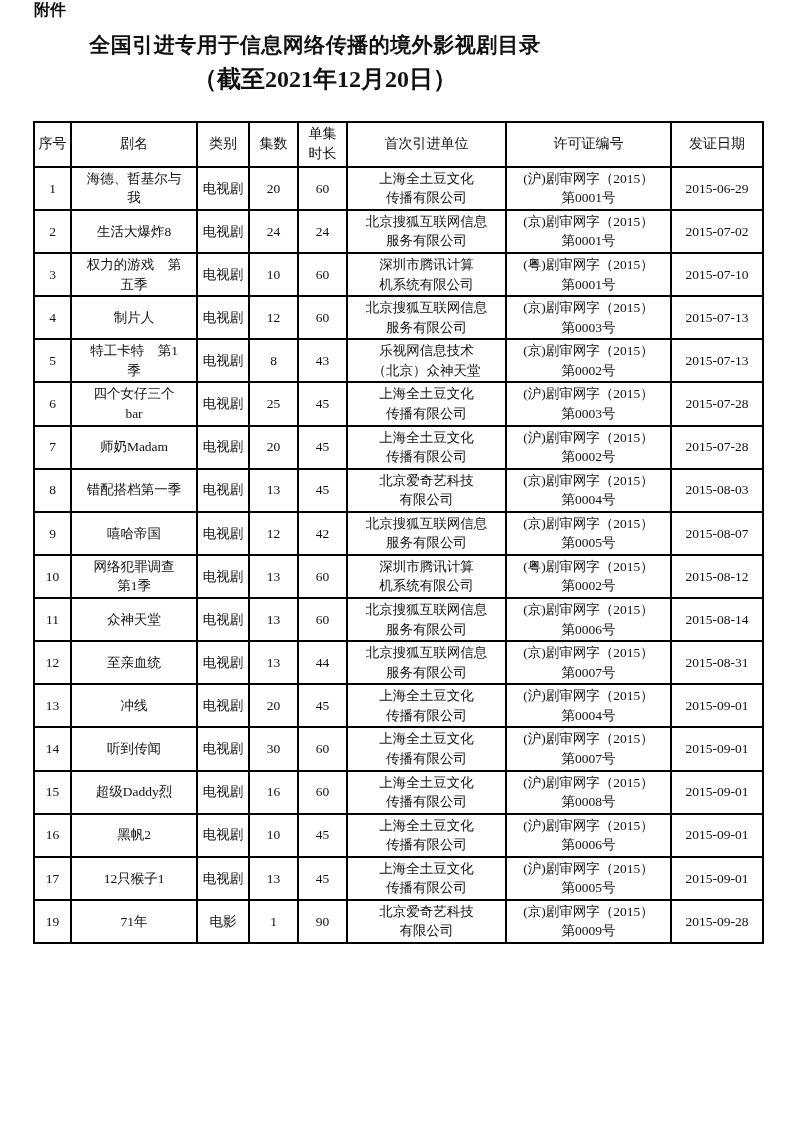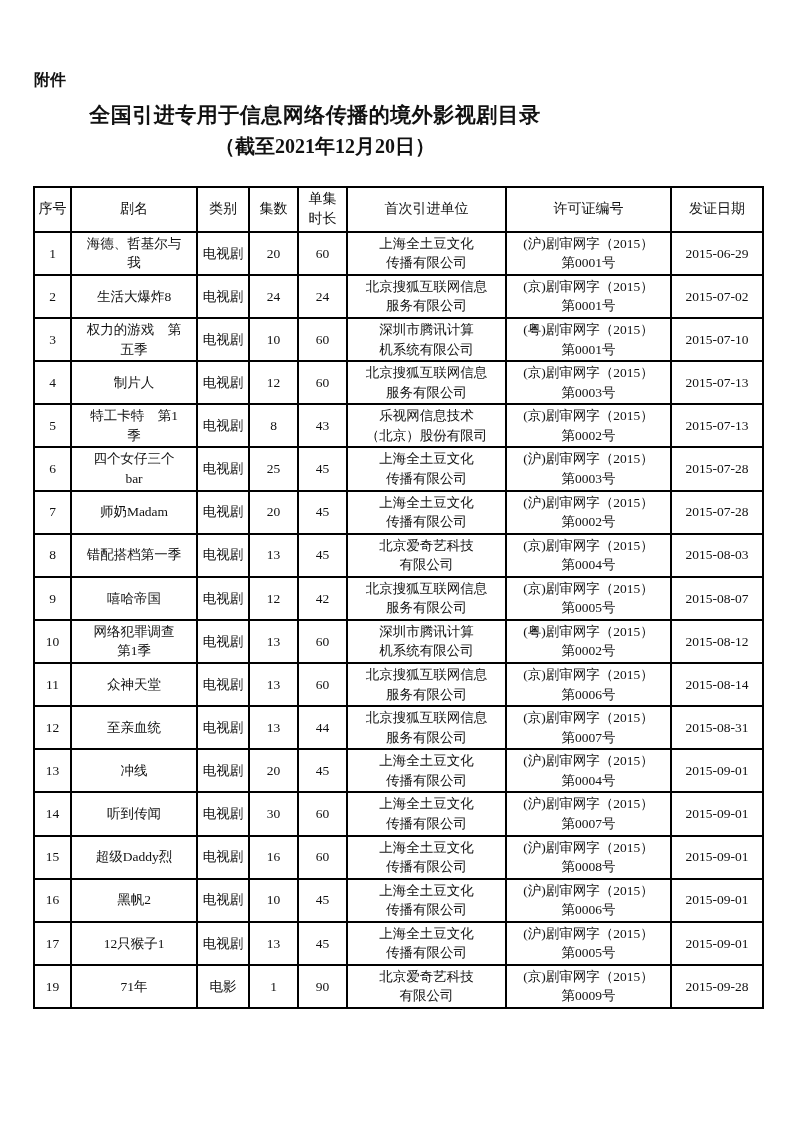"附件" .doc { padding-top: 70px -> none }
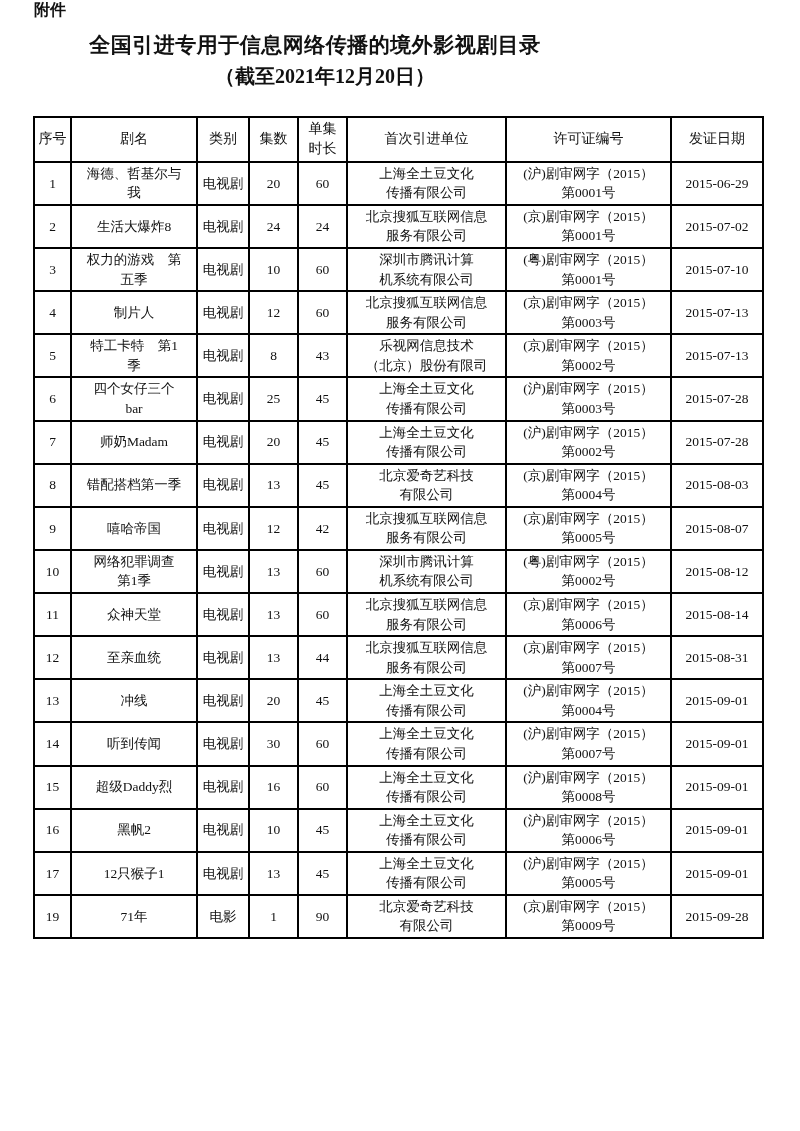"（截至2021年12月20日）" .subtitle { font-size: 20px -> 24px }
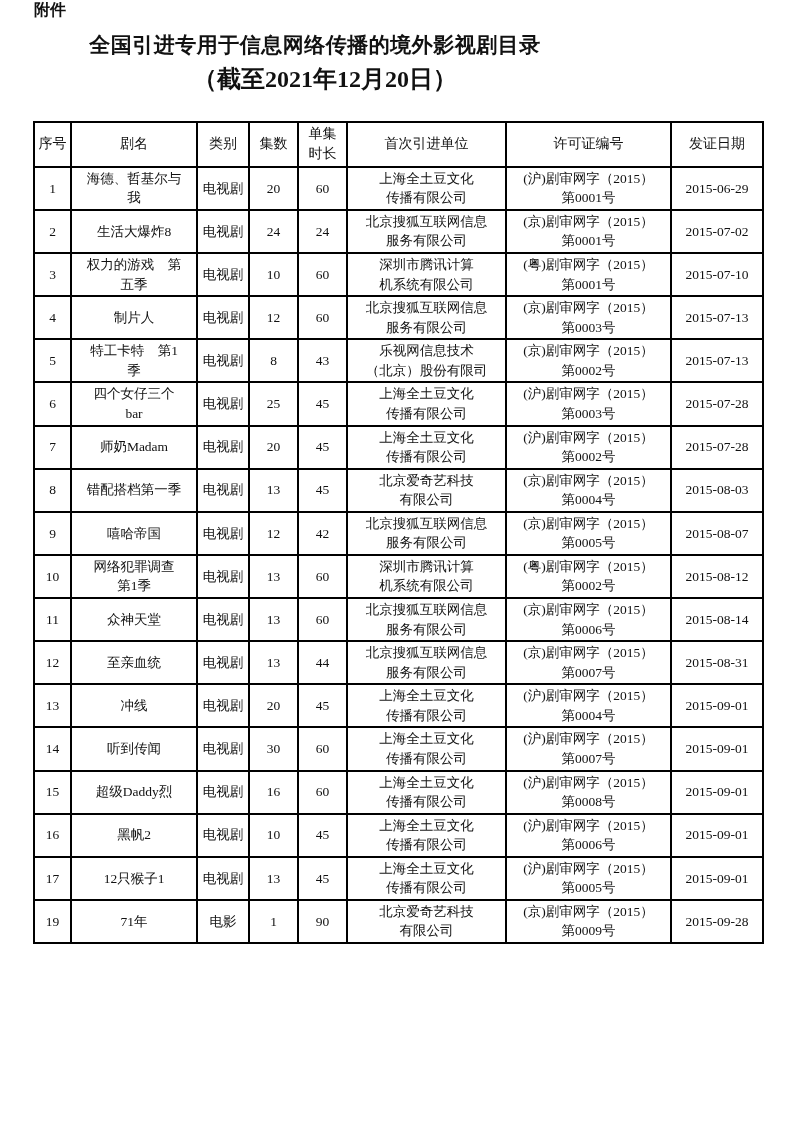"乐视网信息技术" td { text: 股份有限司 -> 众神天堂 }
